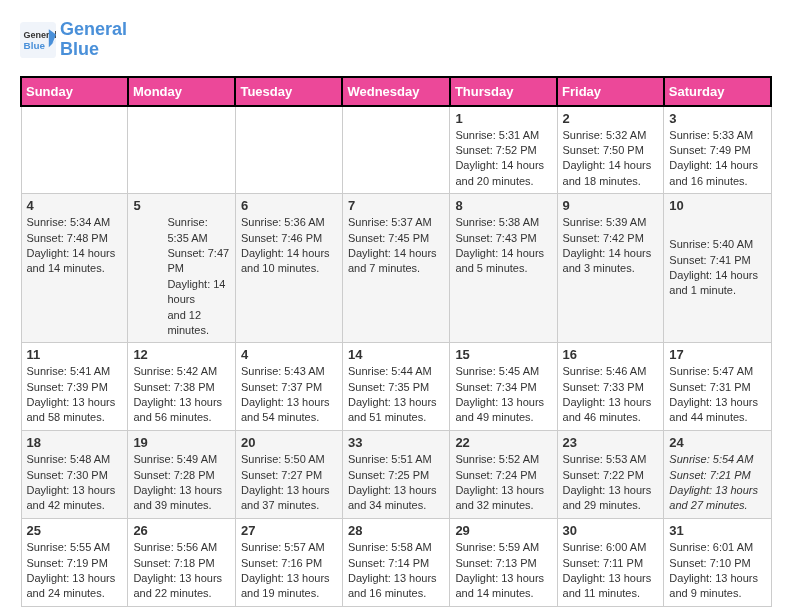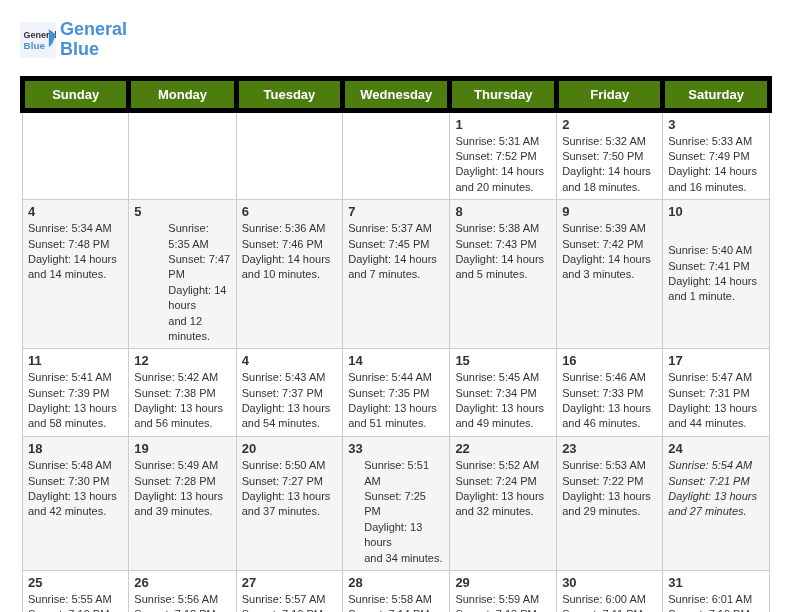"Sunday" .calendar th { background: #4d7c0f -> #ec4899; border: 5px solid #000000 -> 2px solid #000000; text-align: center -> left }
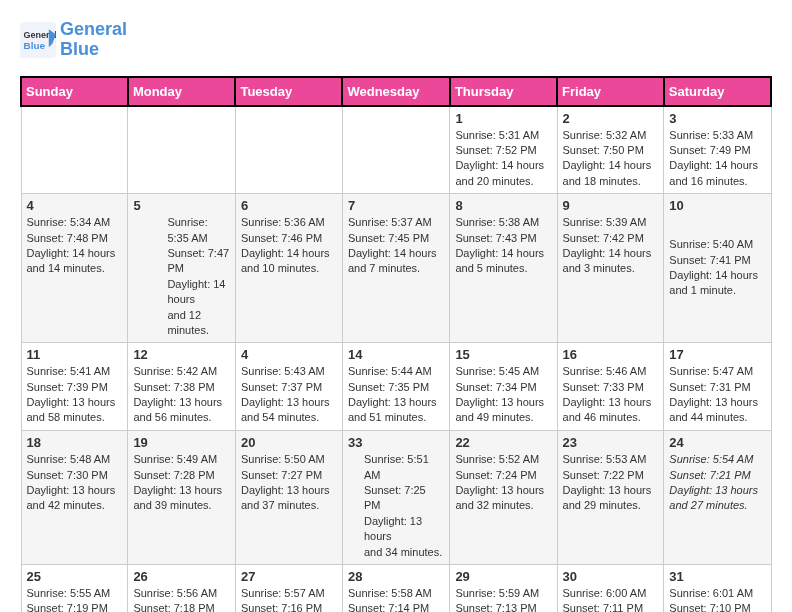"Sunrise: 5:51 AM" div.day-info { margin-left: 16px -> none }
